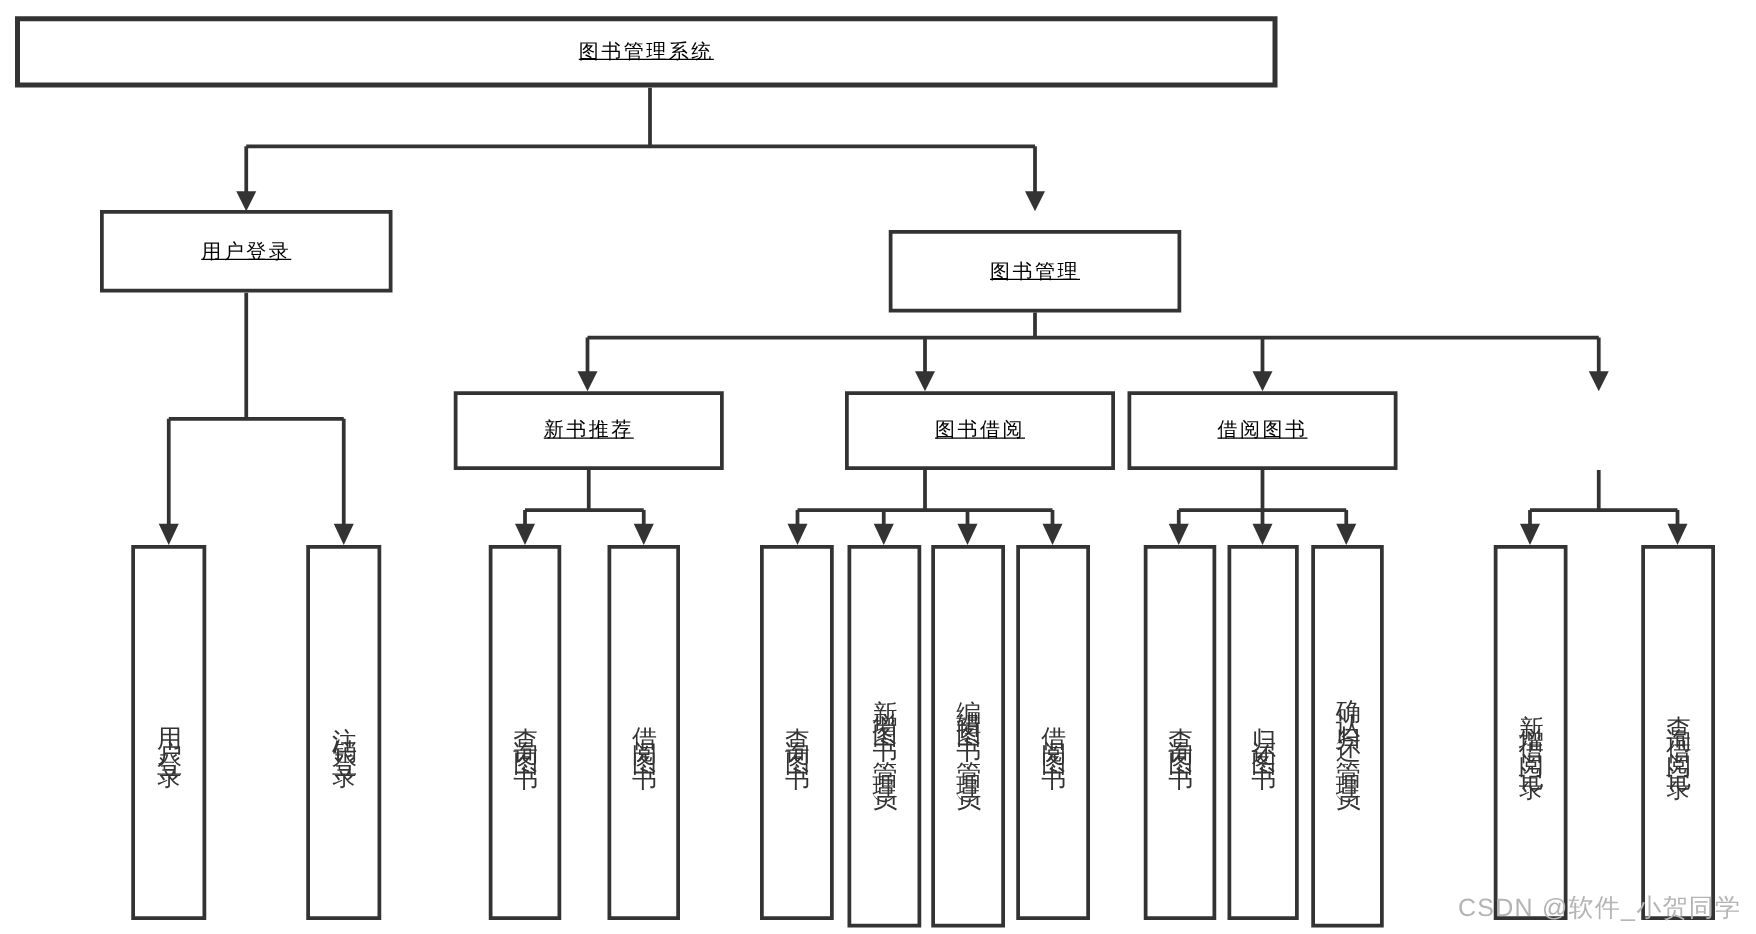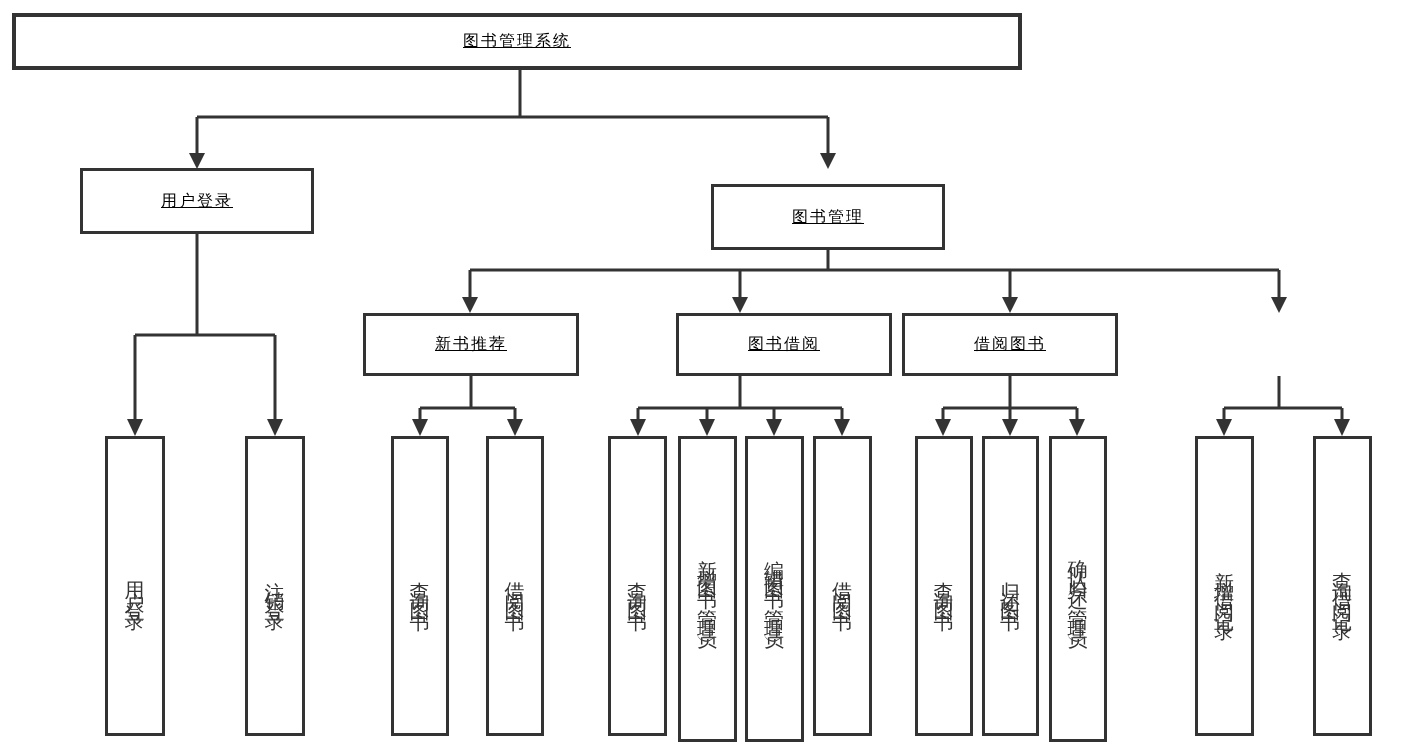"CSDN @软件_小贺同学" div.watermark { html: none -> <div>CSDN @软件_小贺同学</div> }
